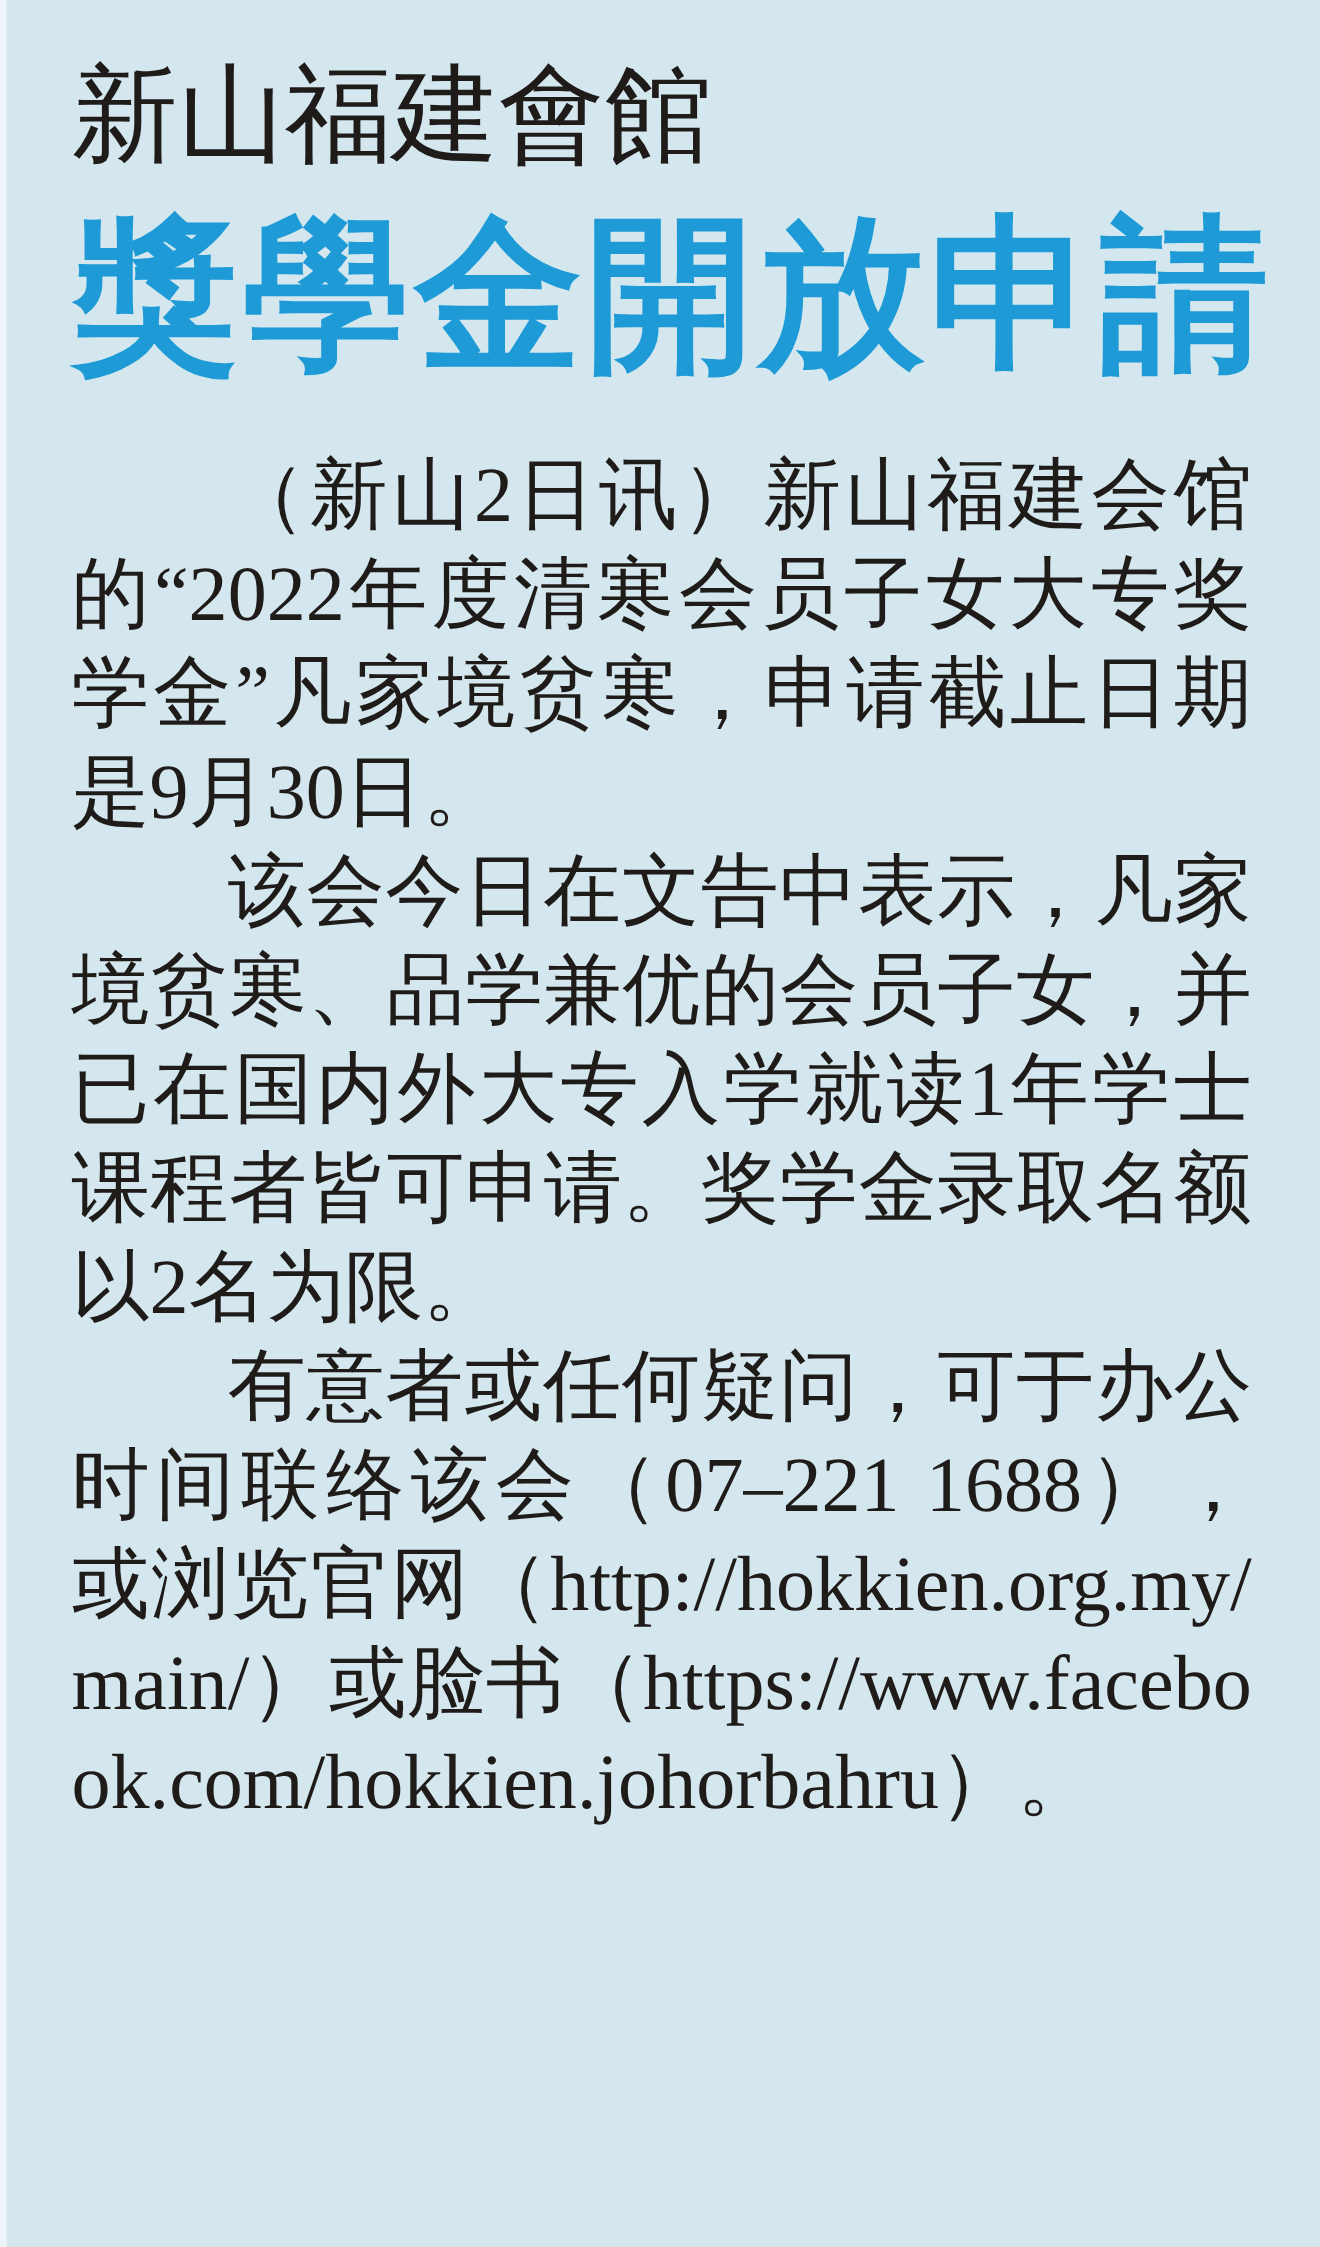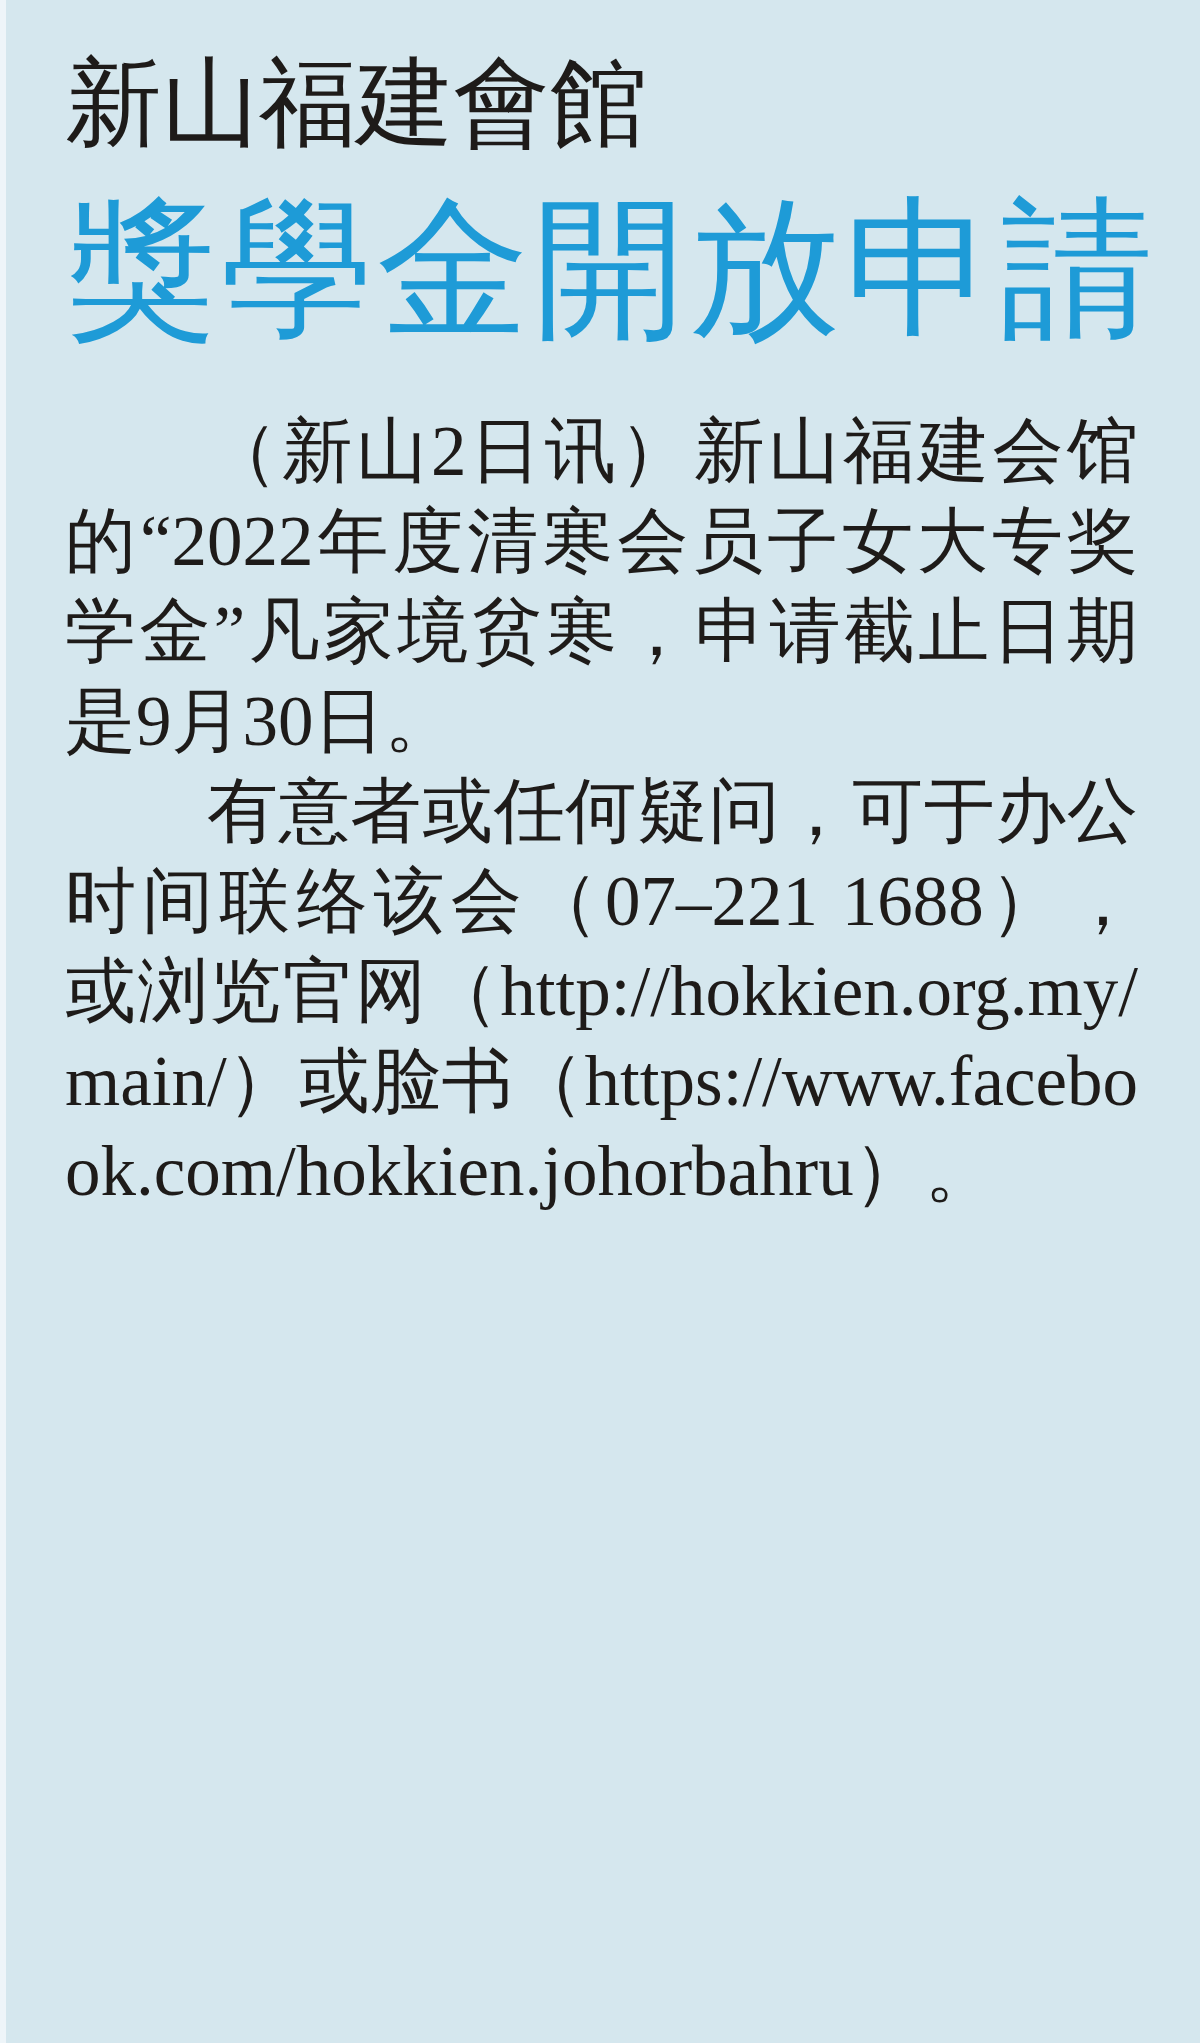"新山福建會館" .kicker { font-family: Liberation Serif, serif -> Liberation Sans, sans-serif }
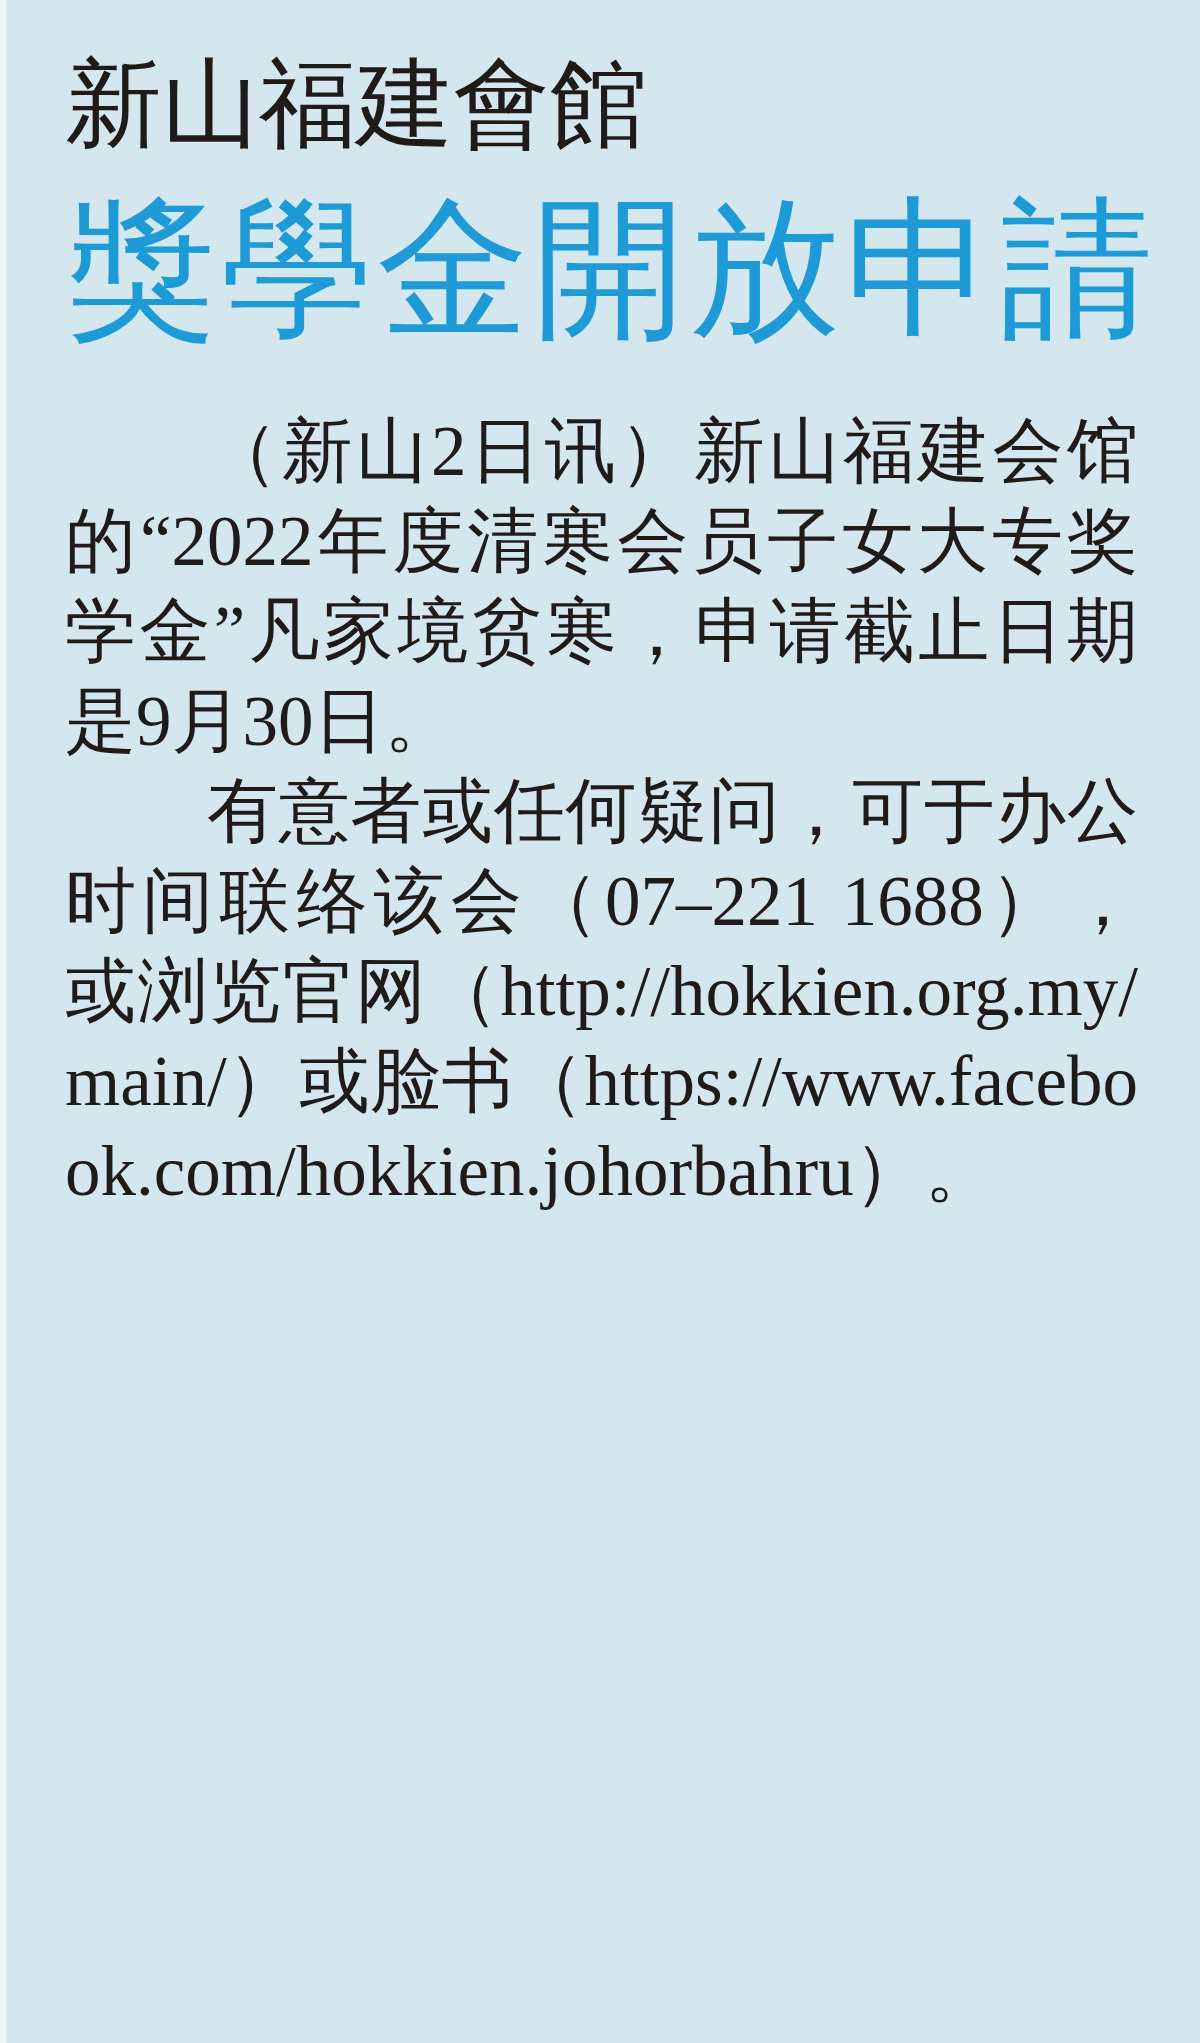"獎學金開放申請" .headline { font-weight: 400 -> 700 }
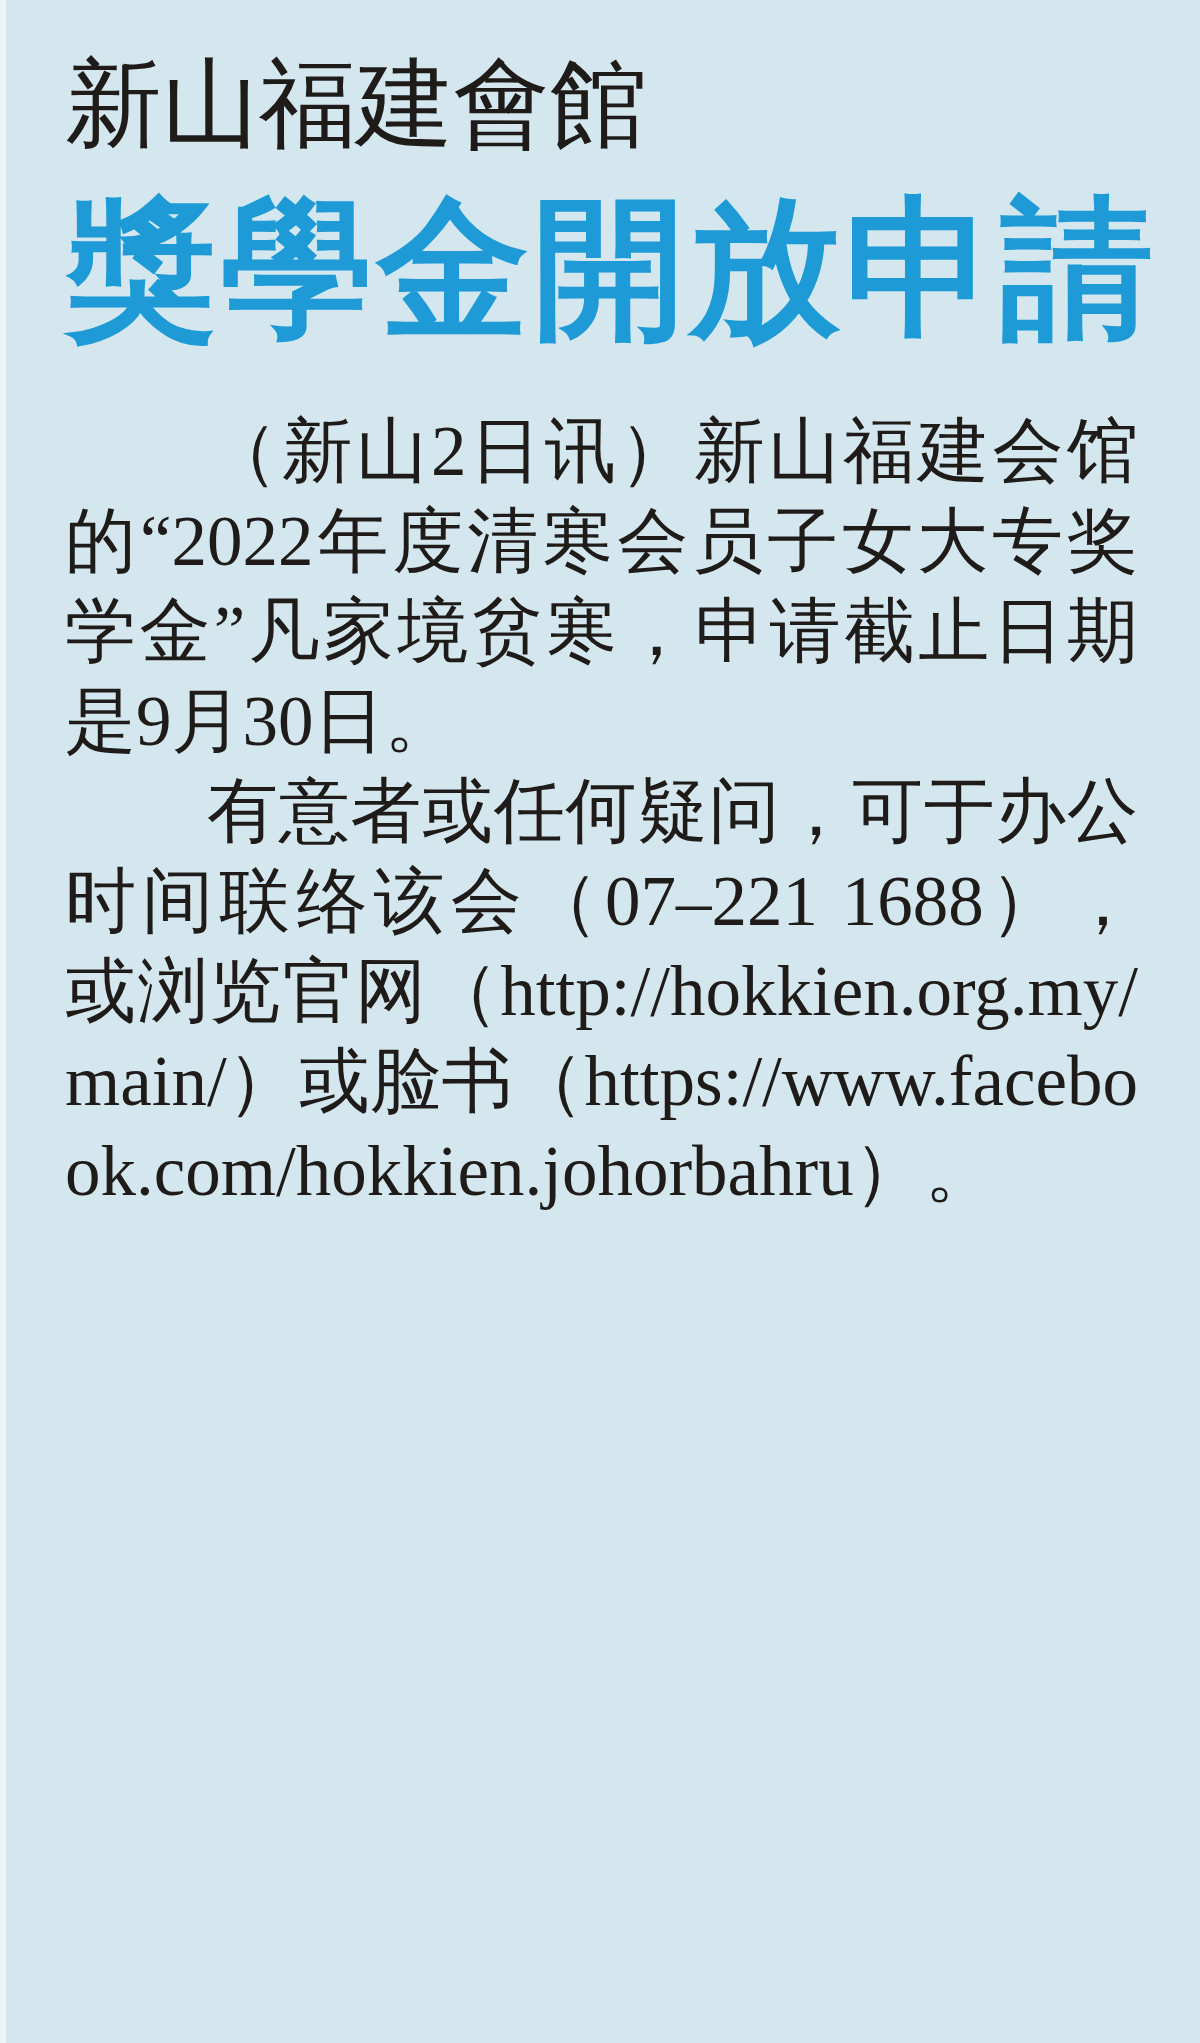"该会今日在文告中表示，凡家境贫寒、品学兼优的会员子女，并已在国内外大专入学就读1" p { html: none -> <p>该会今日在文告中表示，凡家境贫寒、品学兼优的会员子女，并已在国内外大专入学就读1年学士课程者皆可申请。奖学金录取名额以2名为限。</p> }
